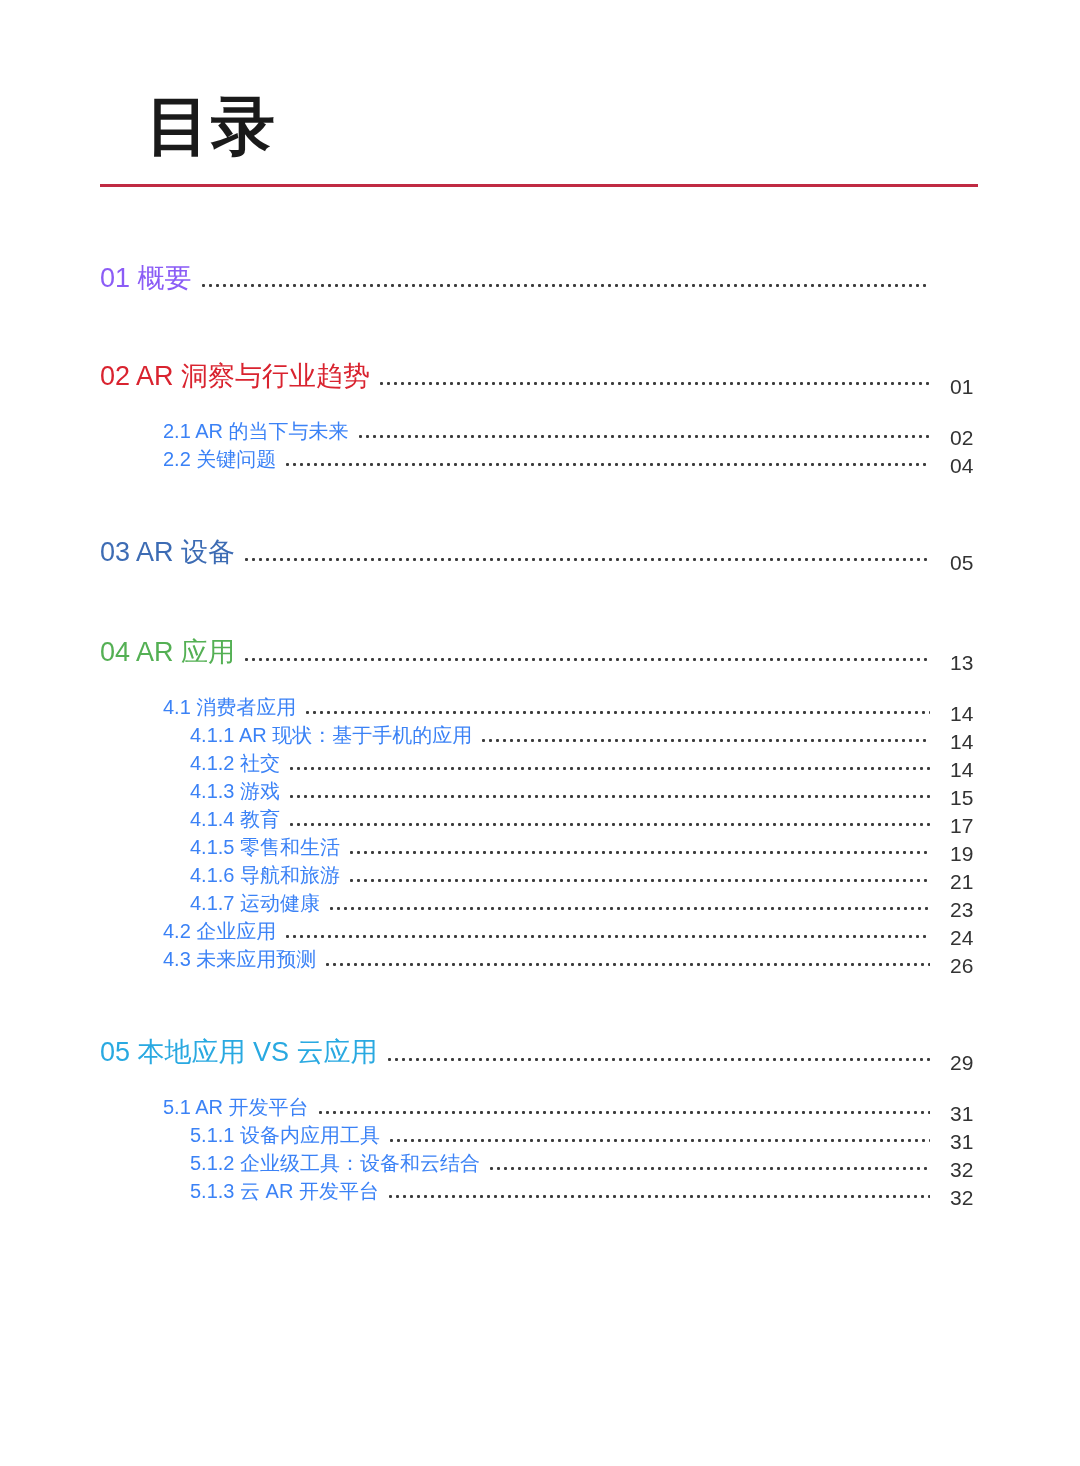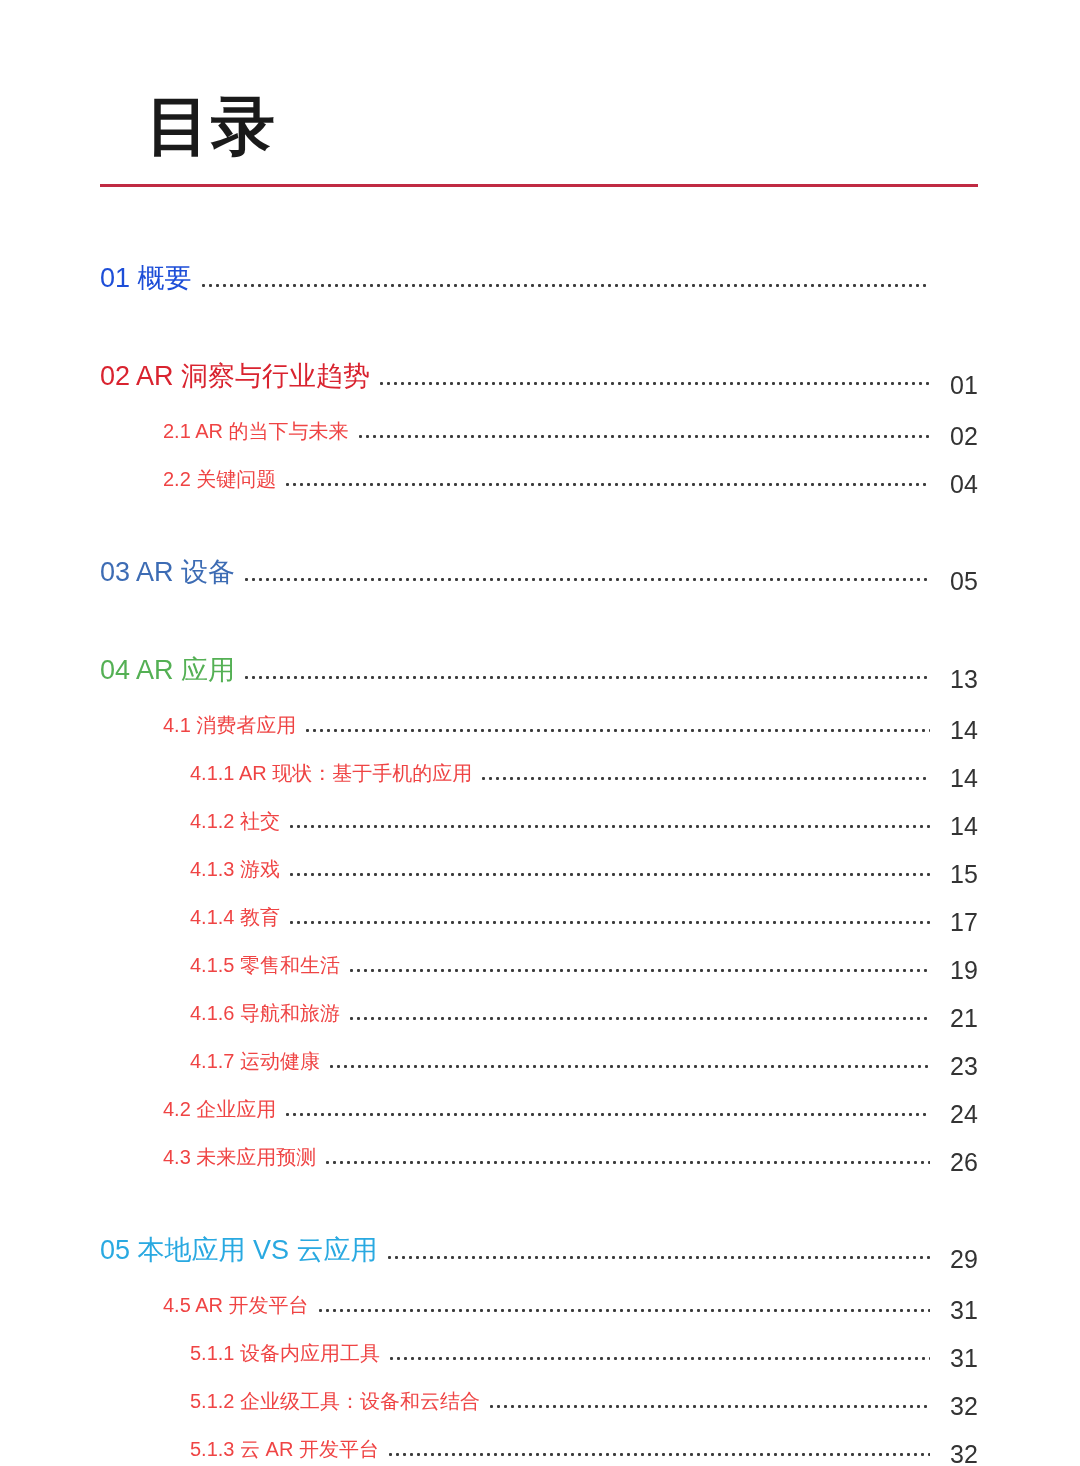"01 概要" span.toc-label { color: #1d4ed8 -> #8b5cf6 }
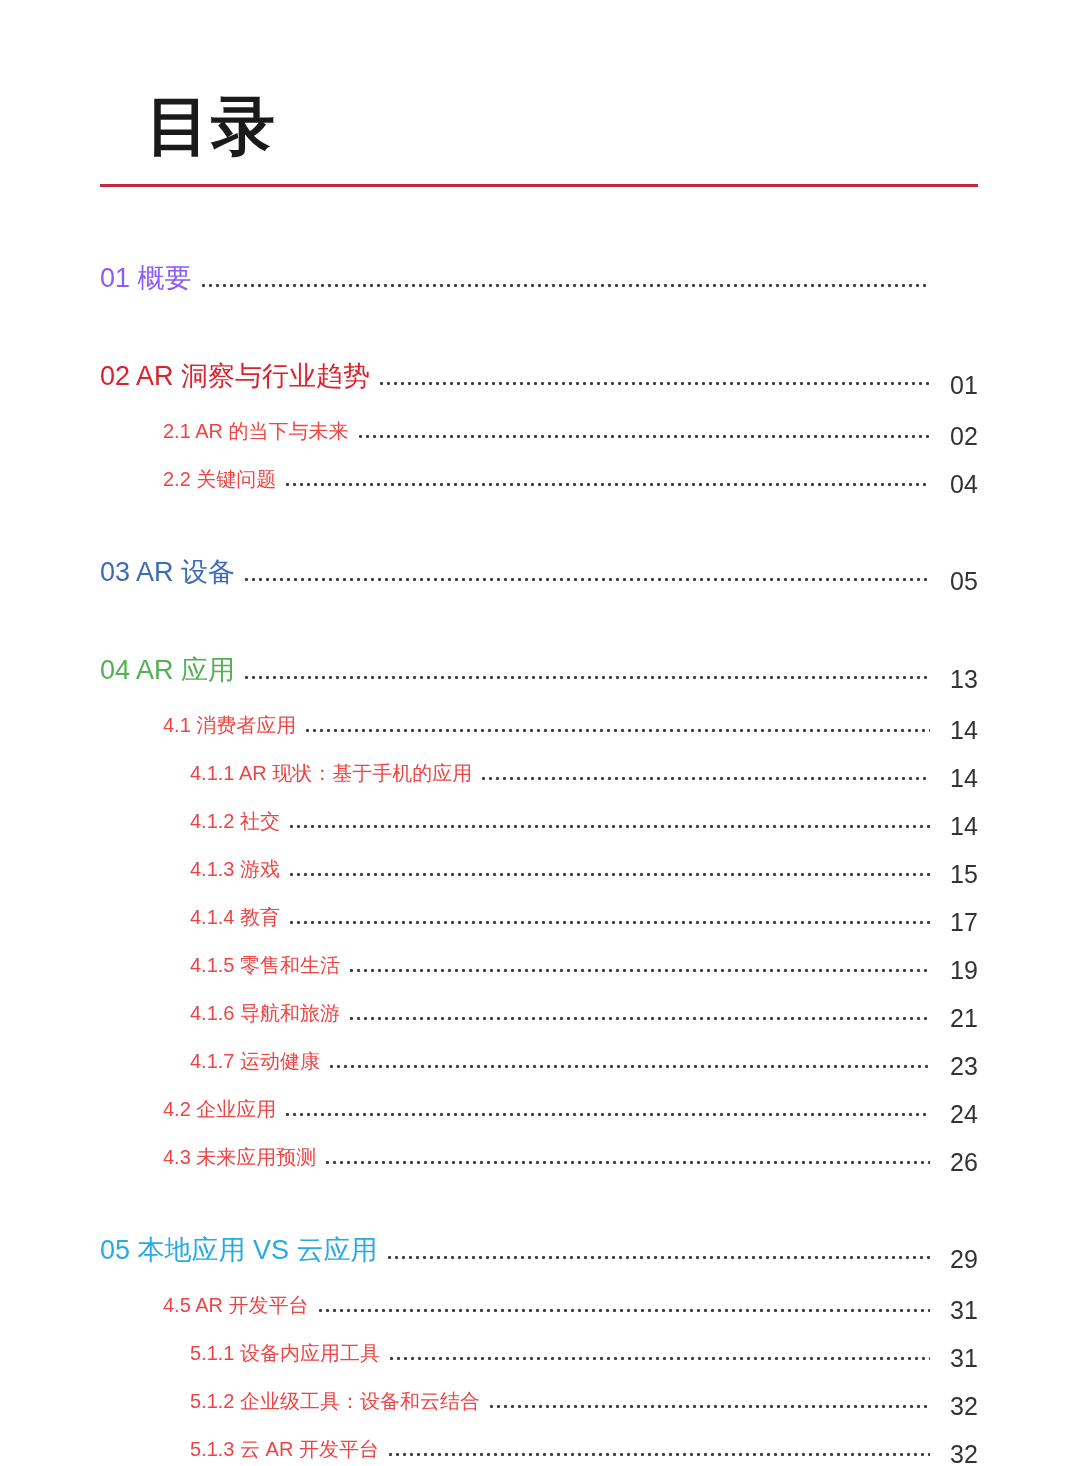"01" .toc-page { font-size: 25px -> 21px }
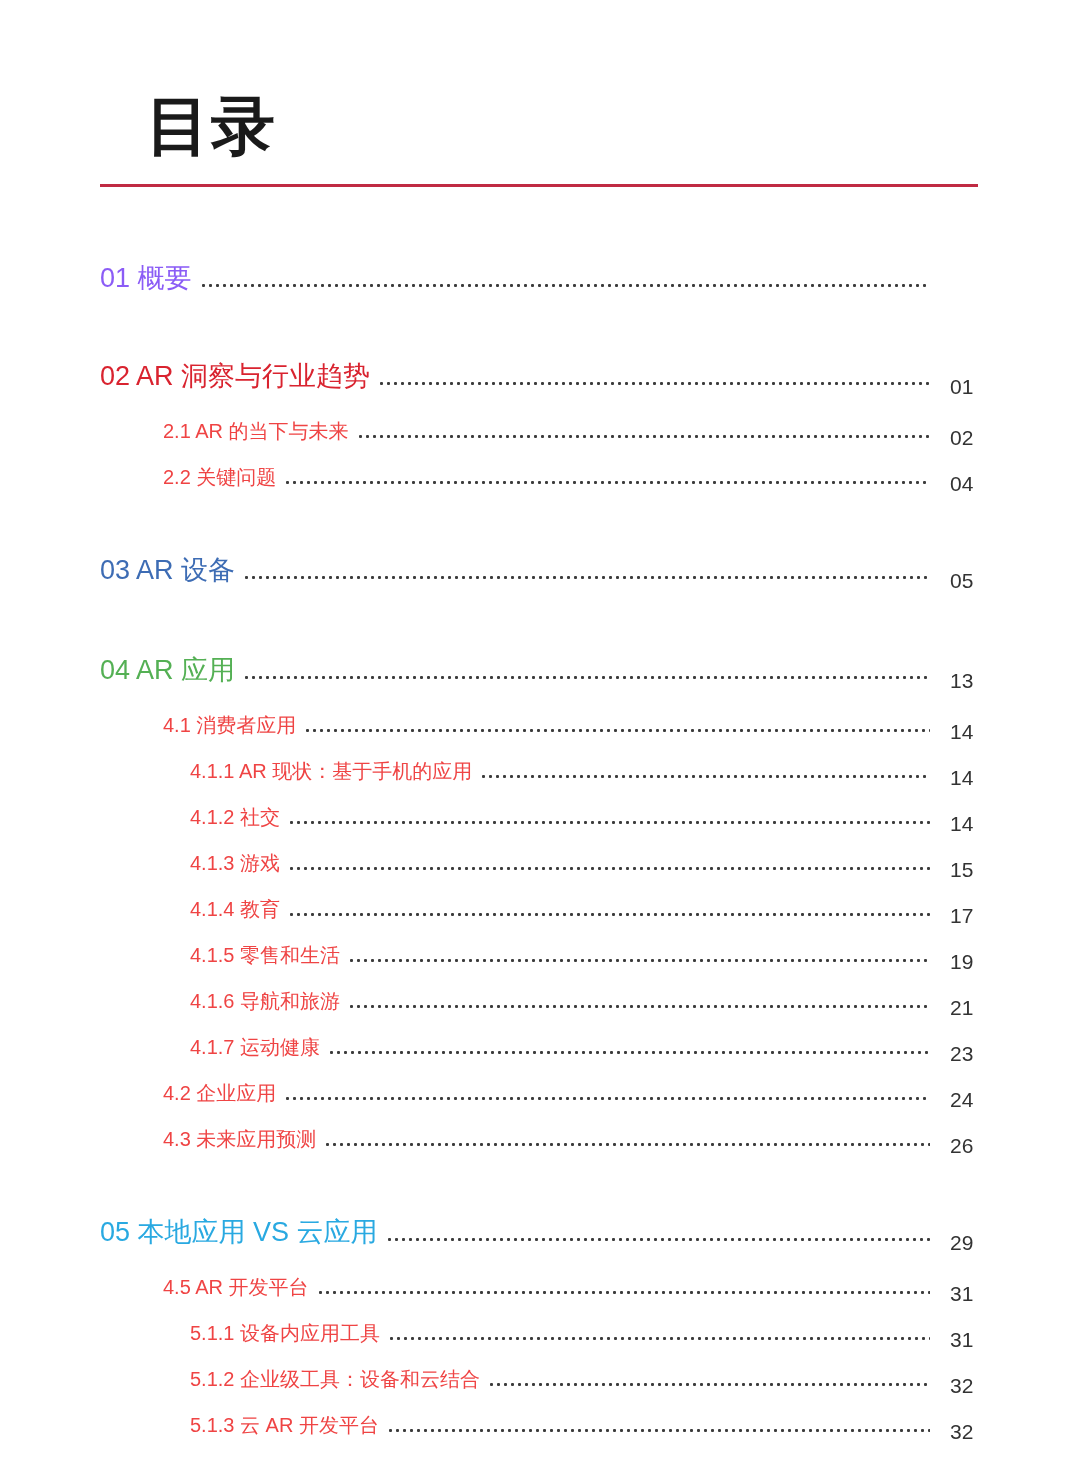"2.1 AR 的当下与未来" .toc-label { color: #ef4444 -> #3b82f6 }
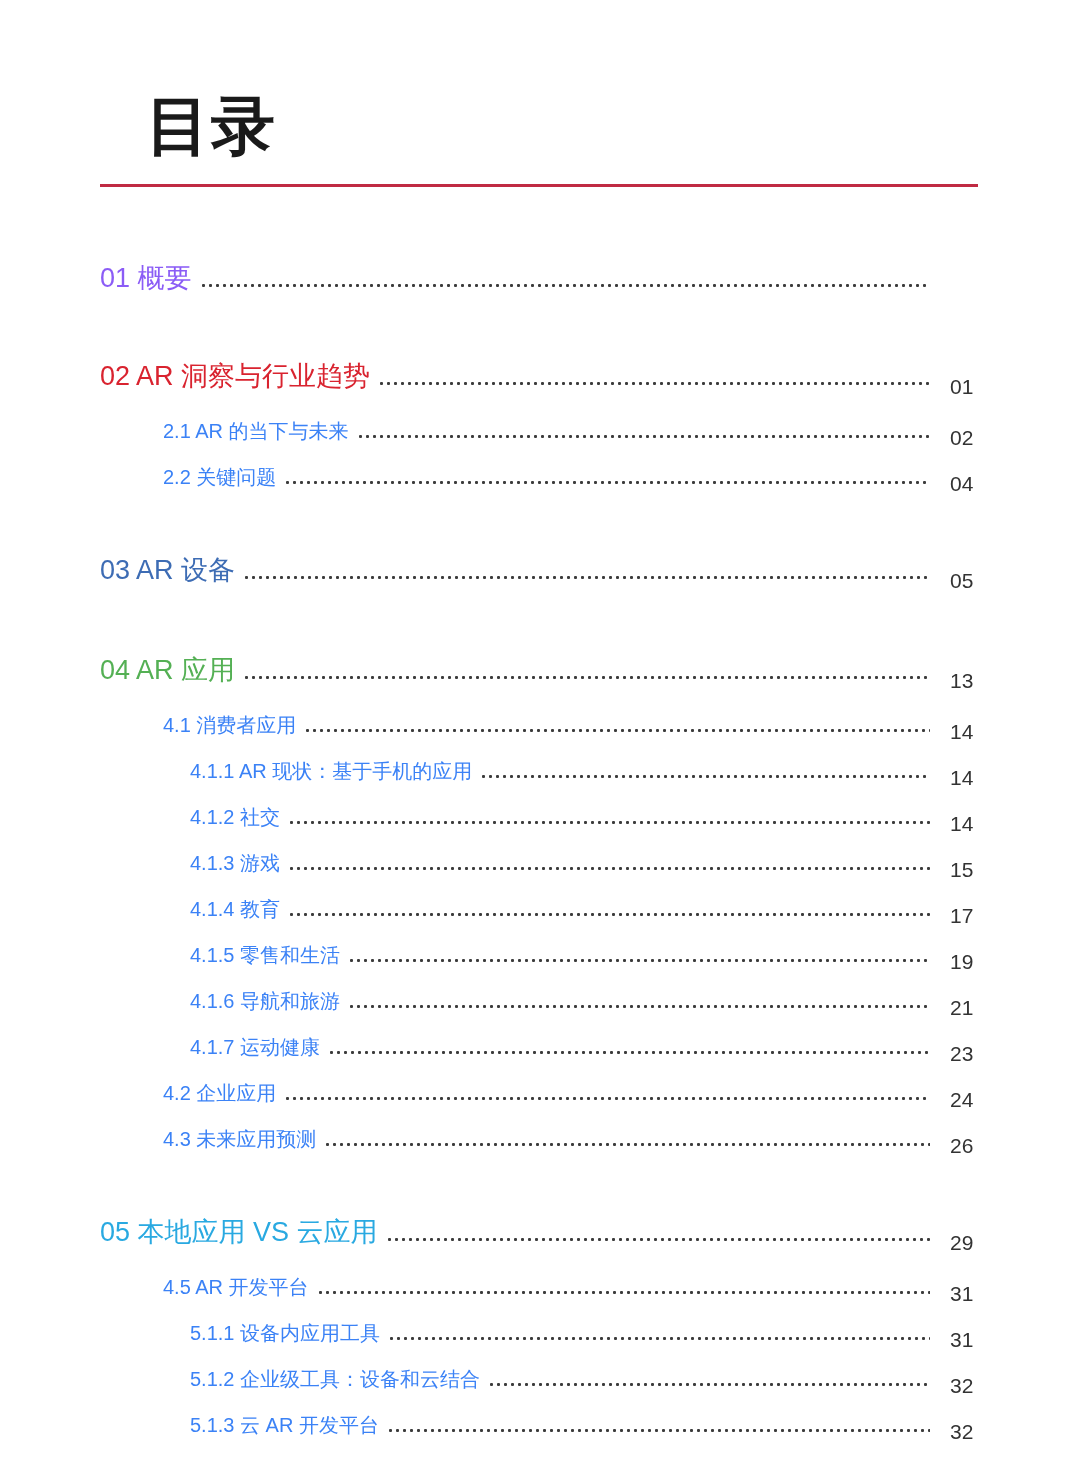"2.2 关键问题" .toc-row { margin-top: 20px -> 2px }
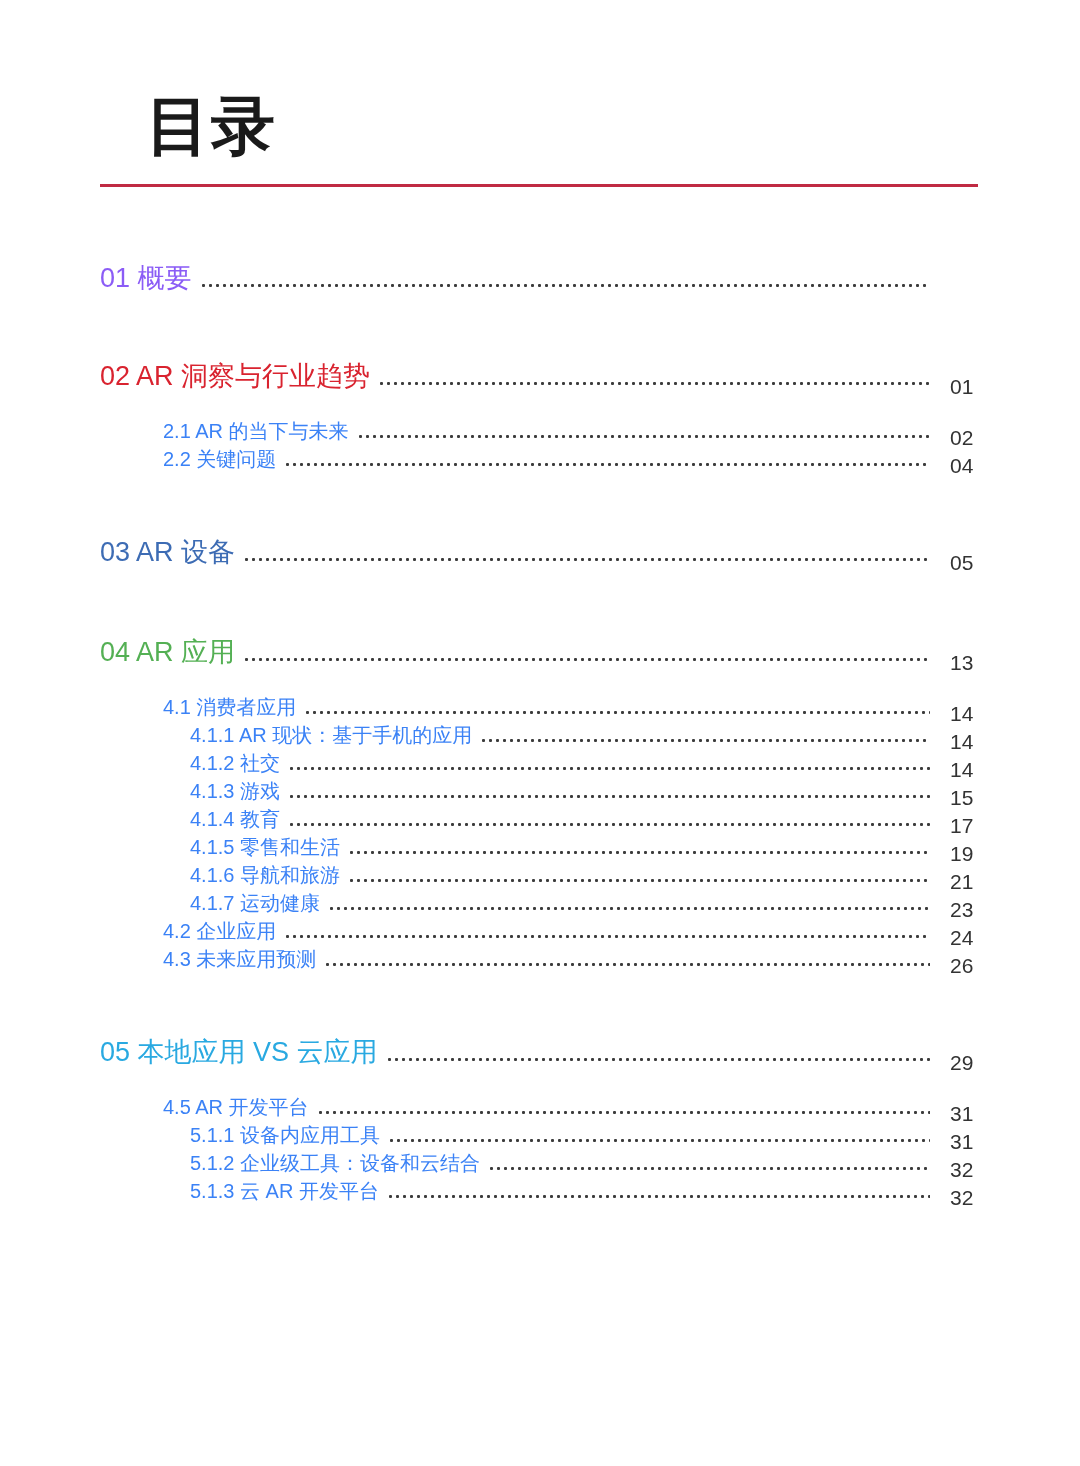"4.5 AR 开发平台" span.toc-label { text: 4.5 -> 5.1 }
